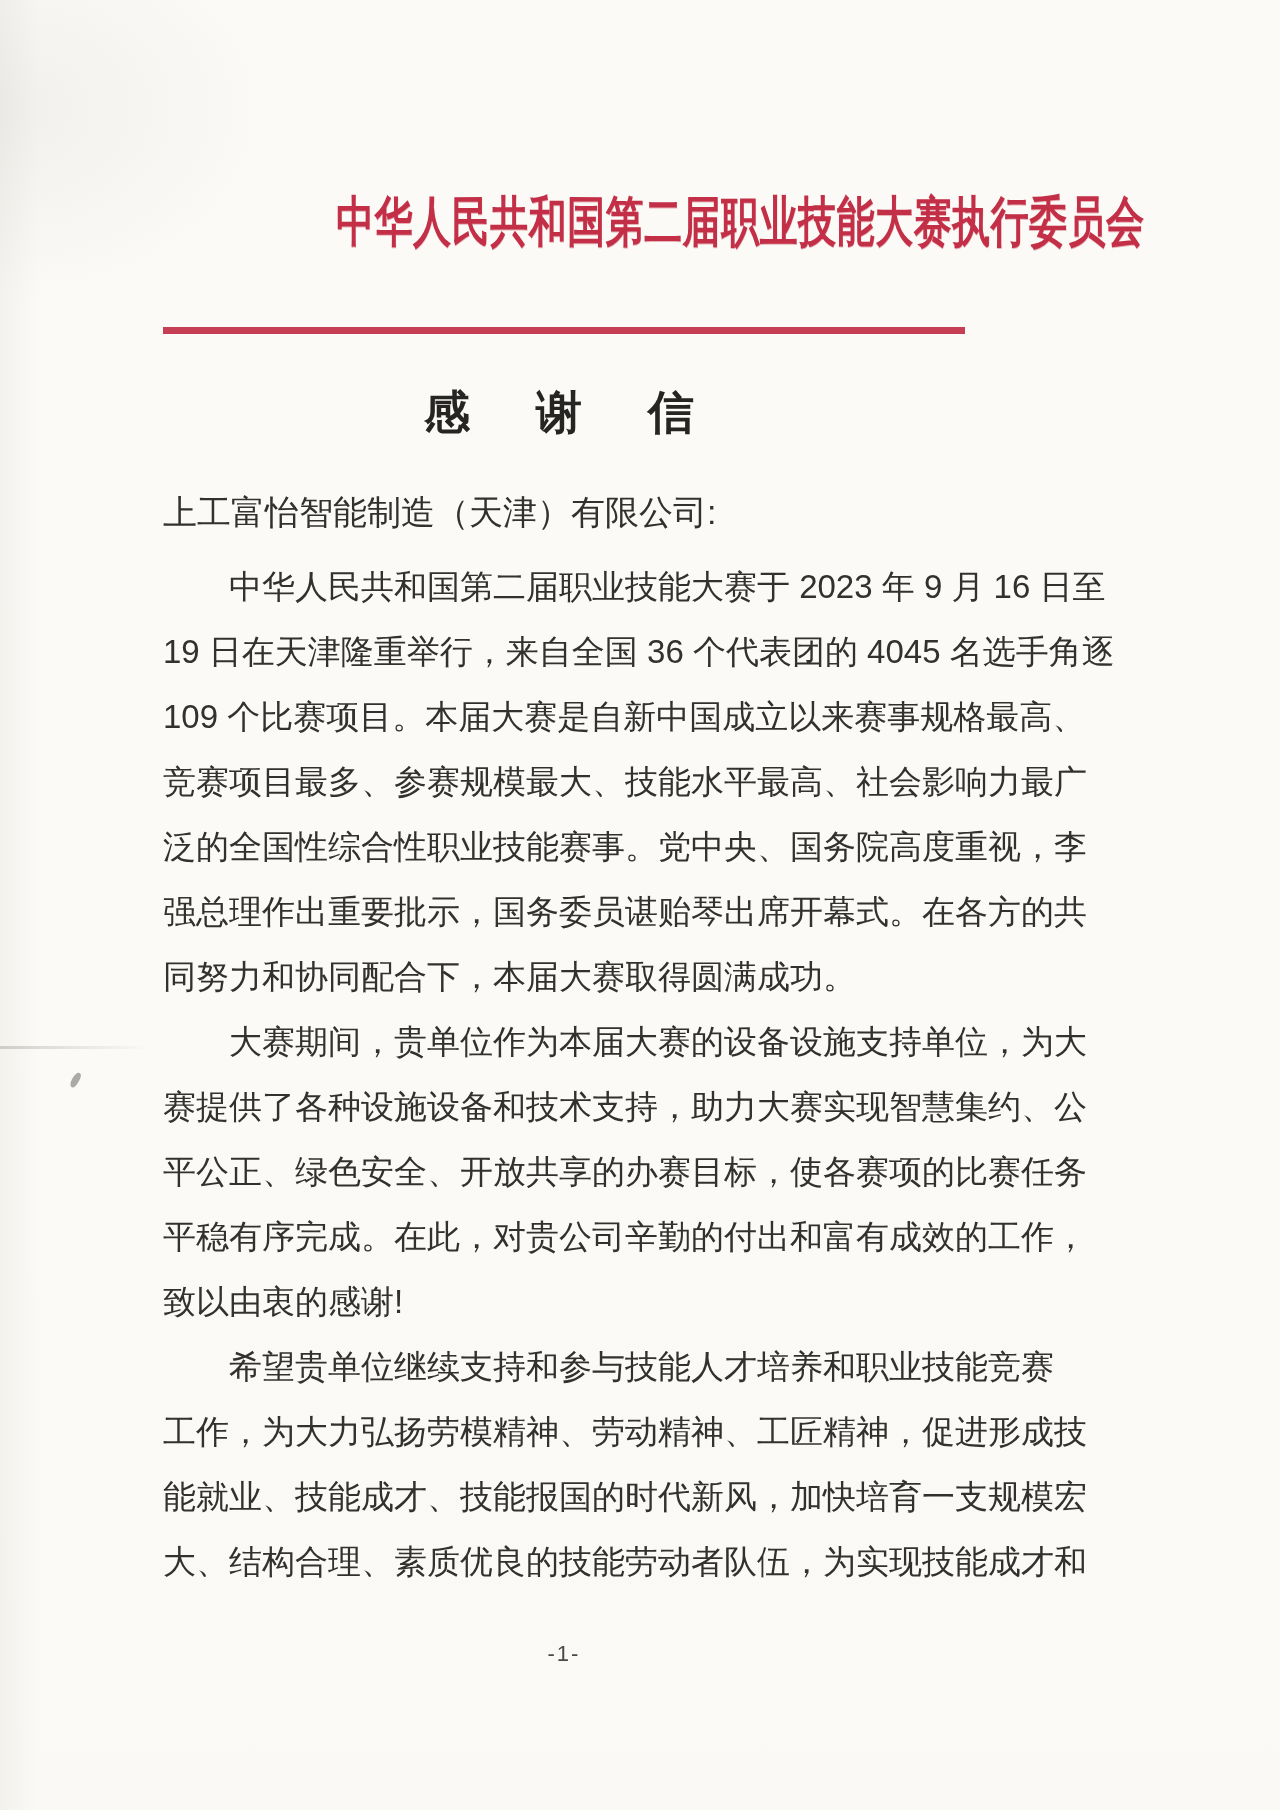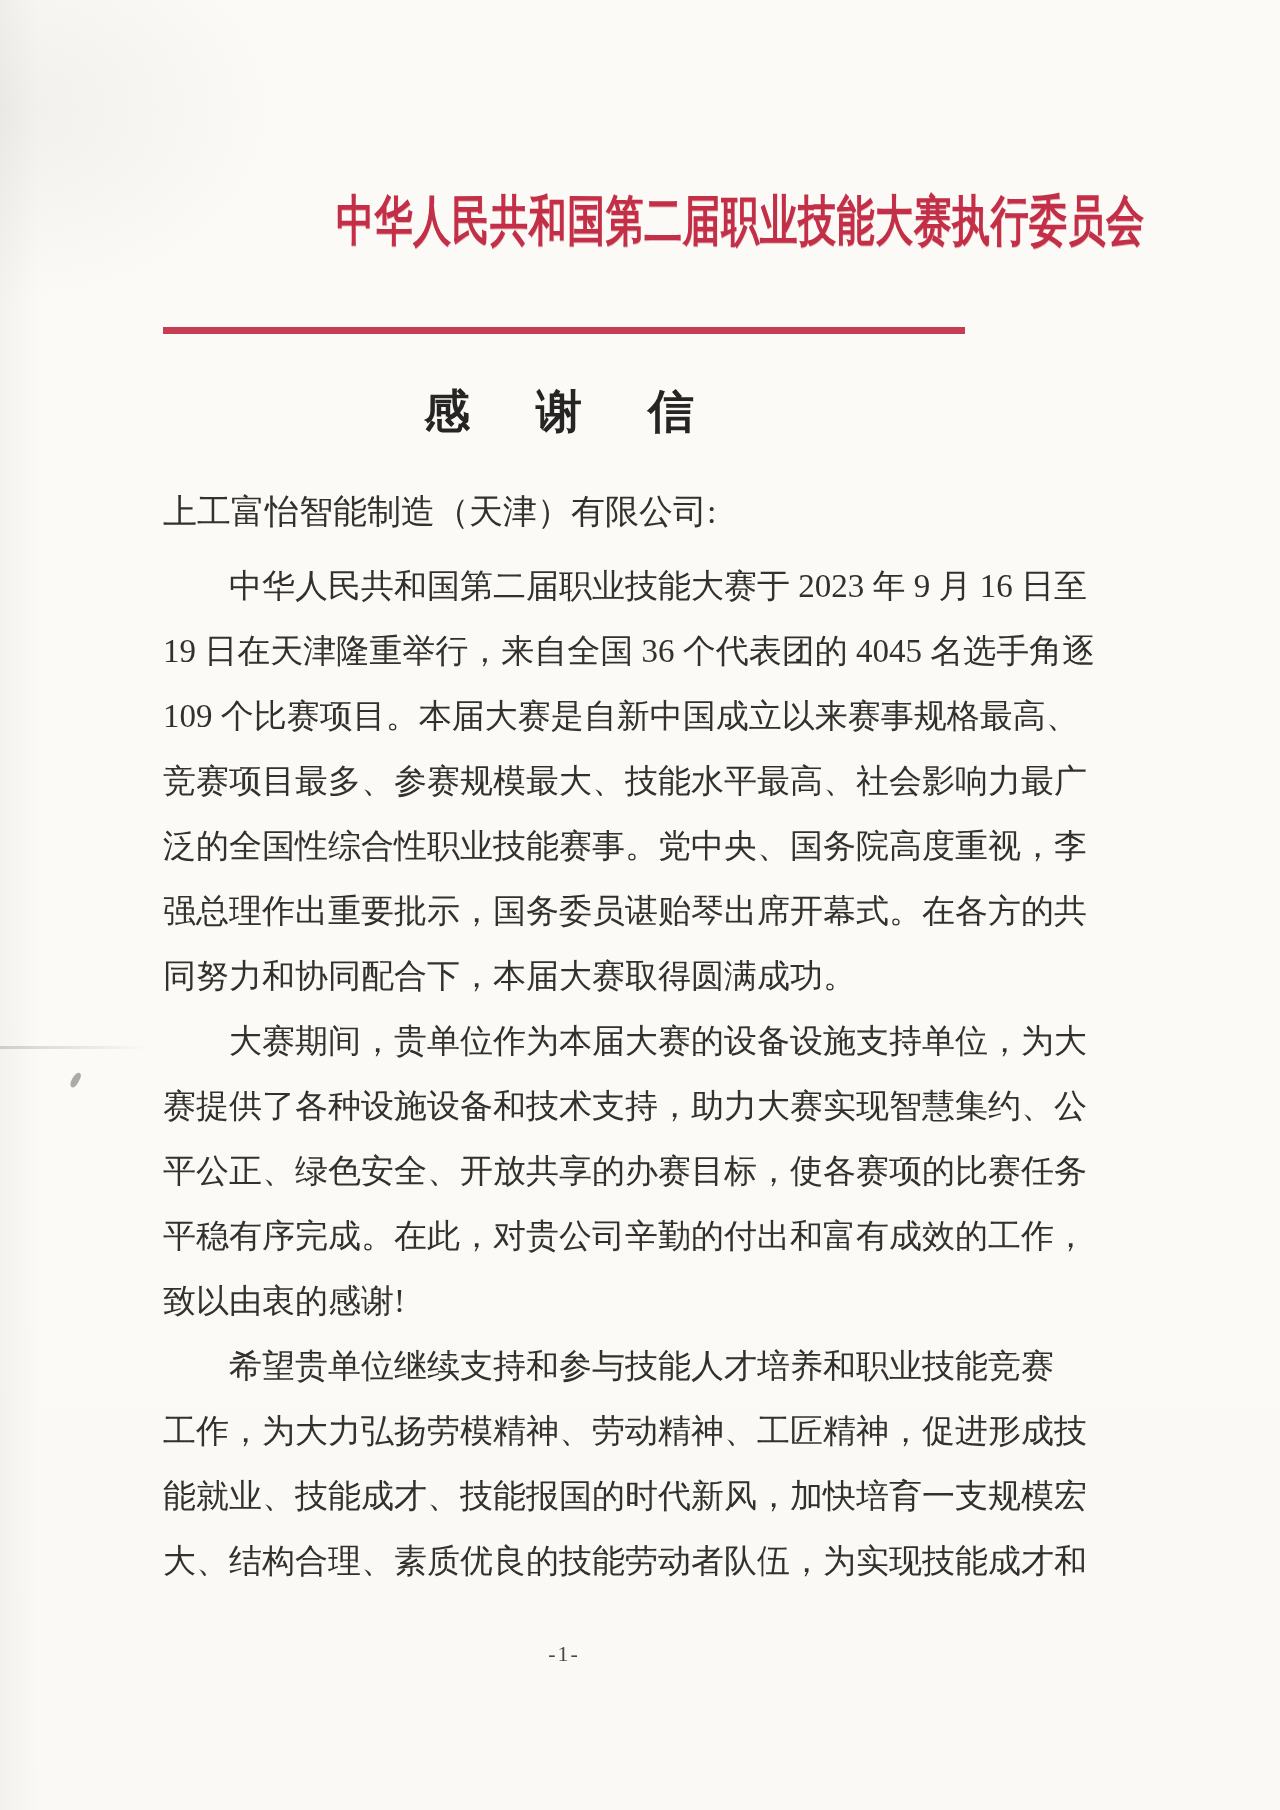"中华人民共和国第二届职业技能大赛执行委员会" .paper { font-family: Liberation Serif, serif -> Liberation Sans, sans-serif }
